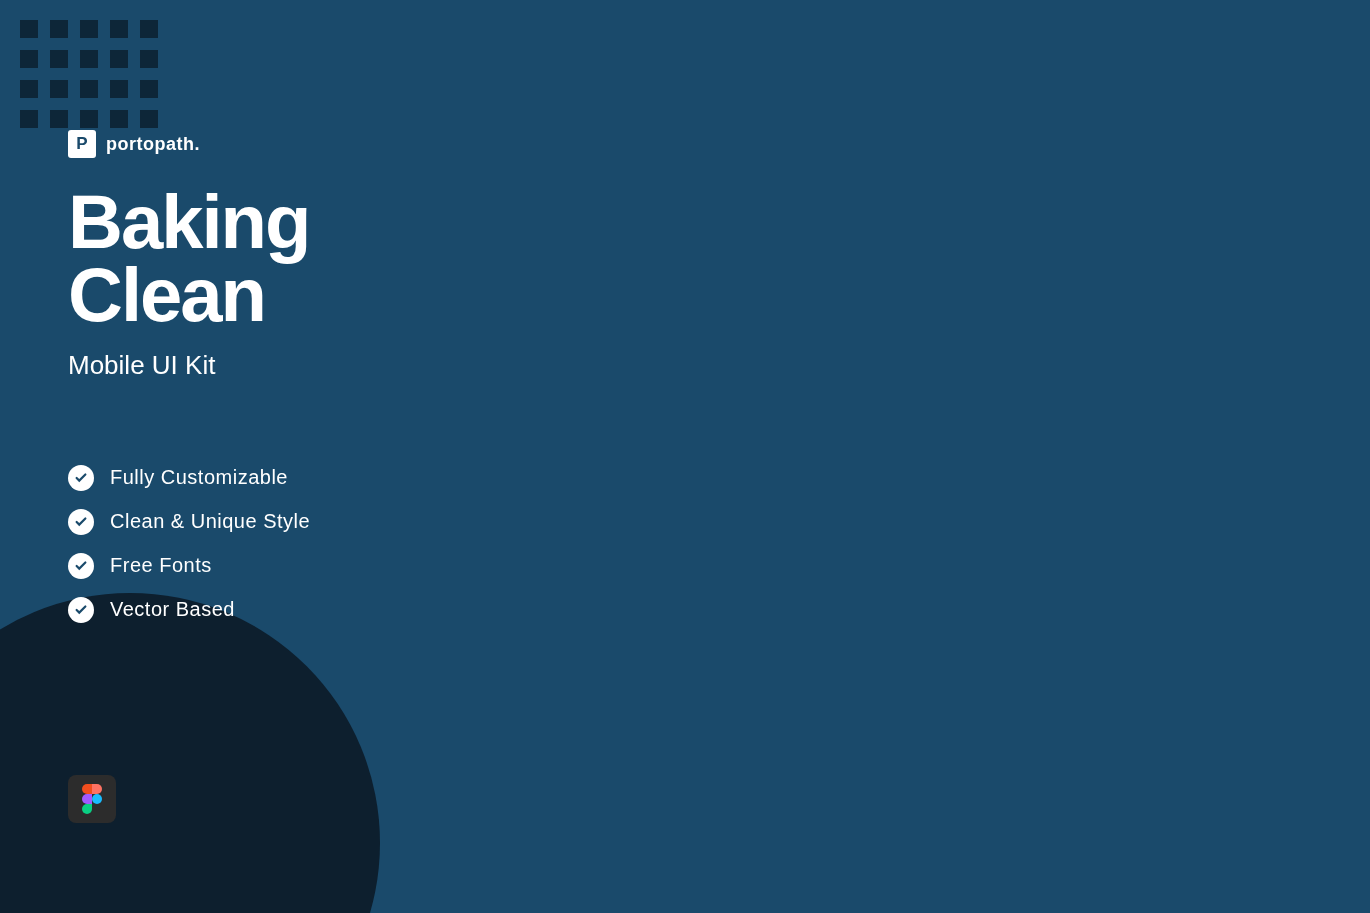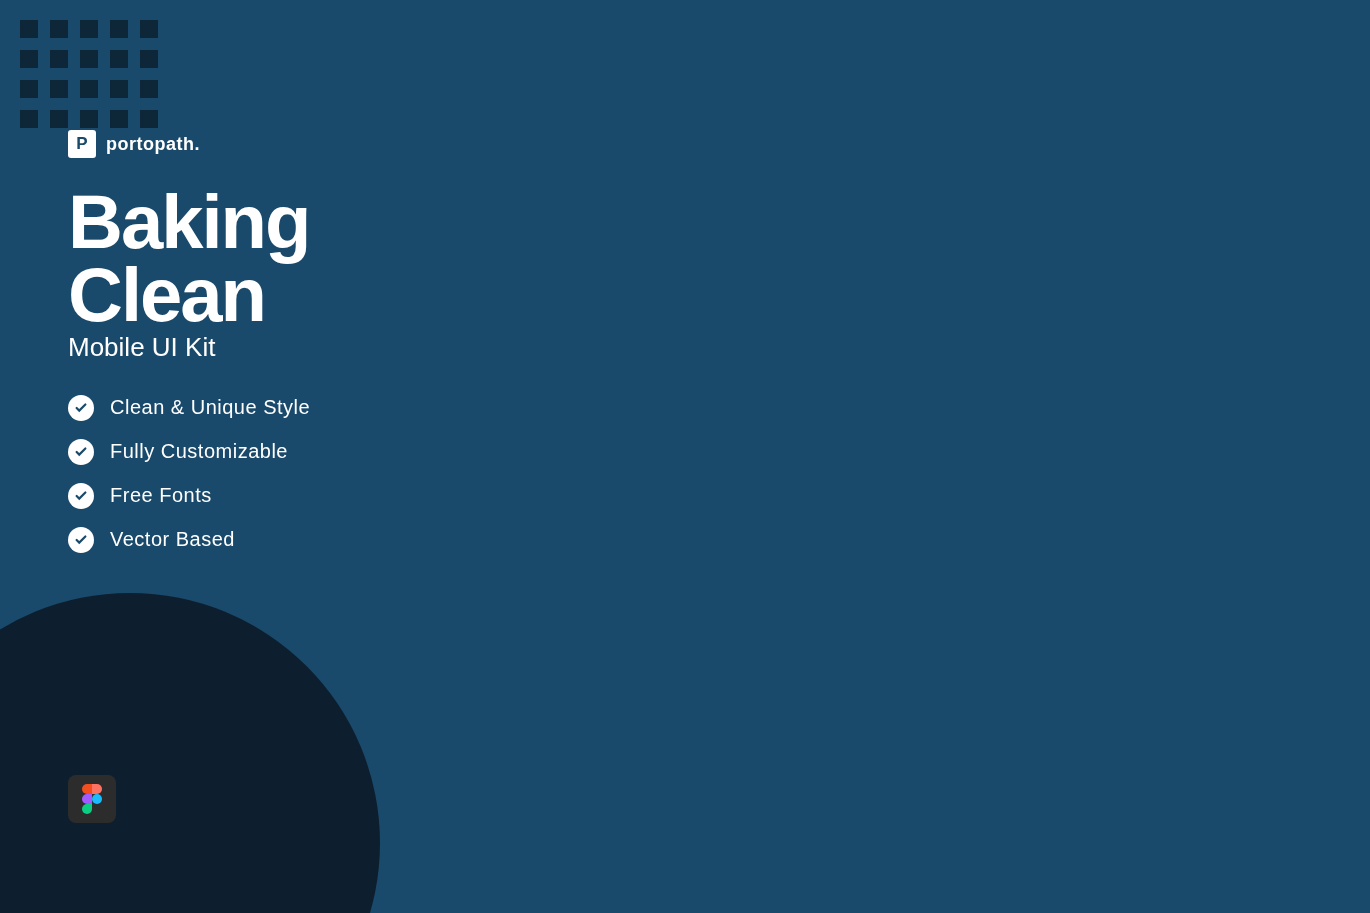"Baking" .title { margin-bottom: none -> 18px }
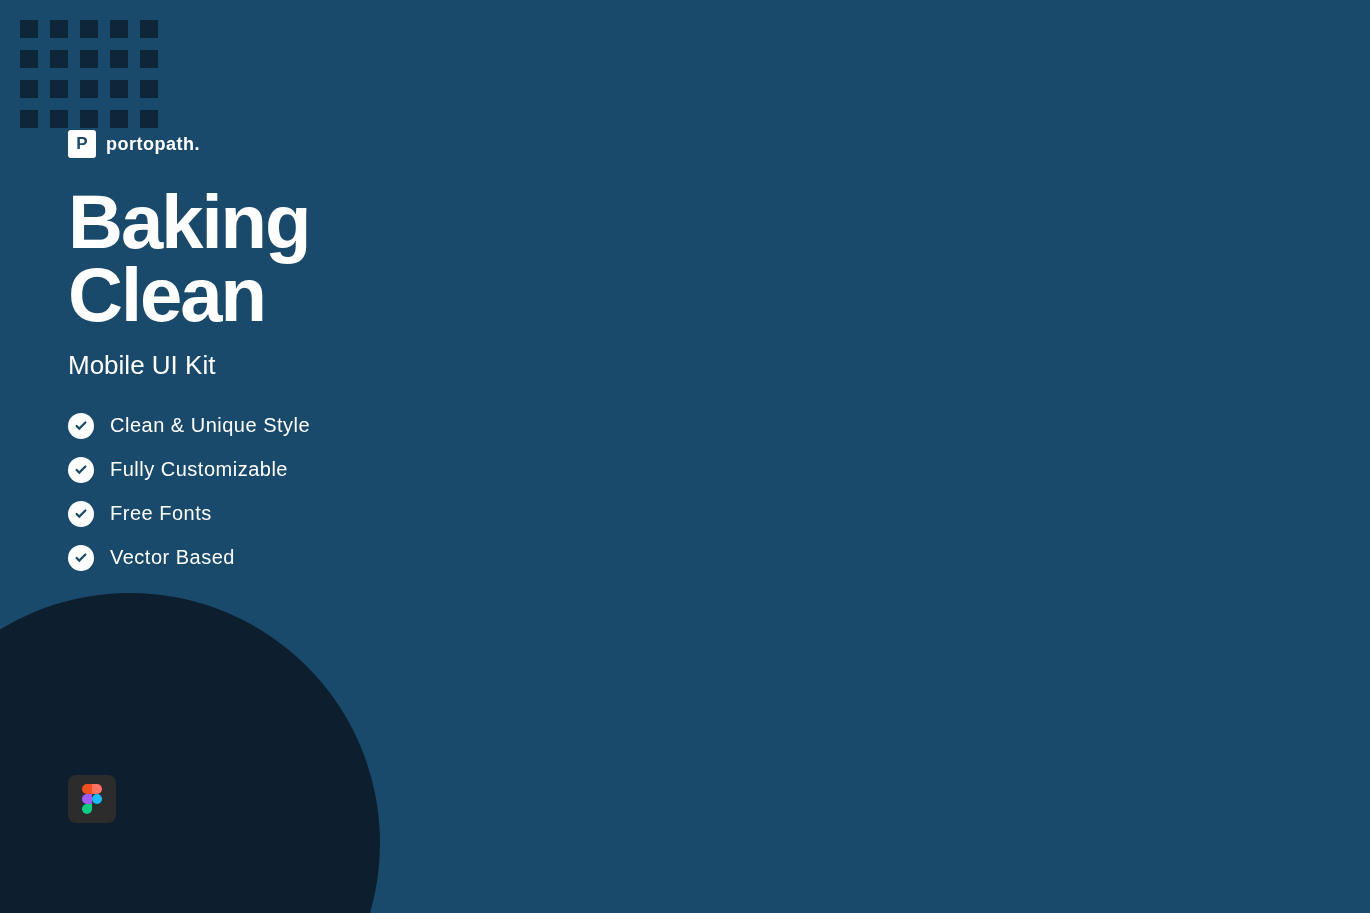"Mobile UI Kit" .subtitle { margin-bottom: 32px -> 84px }
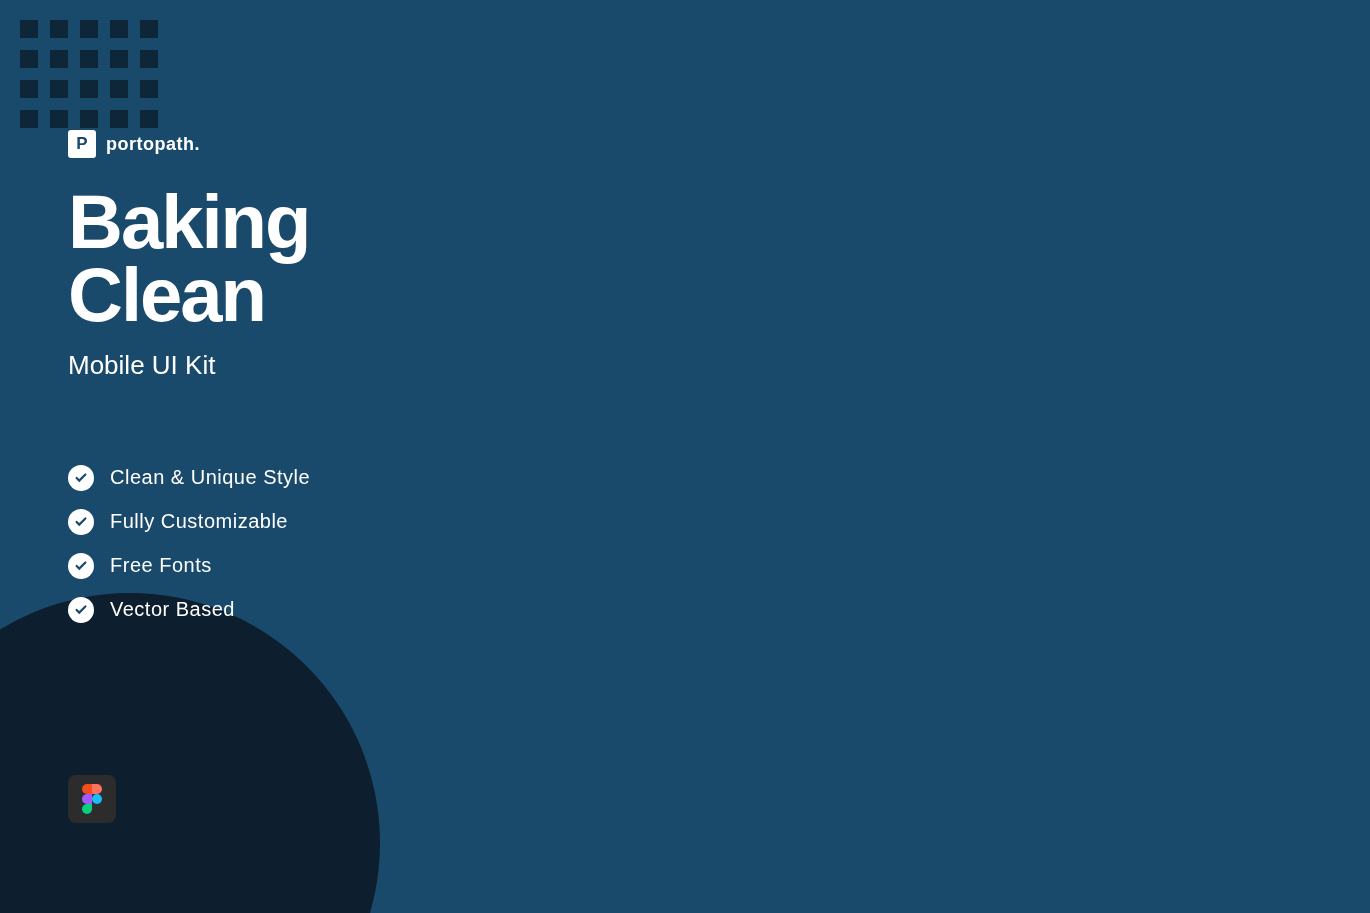"Clean & Unique Style" div.feature { order: before "Fully Customizable" -> after "Fully Customizable" }
